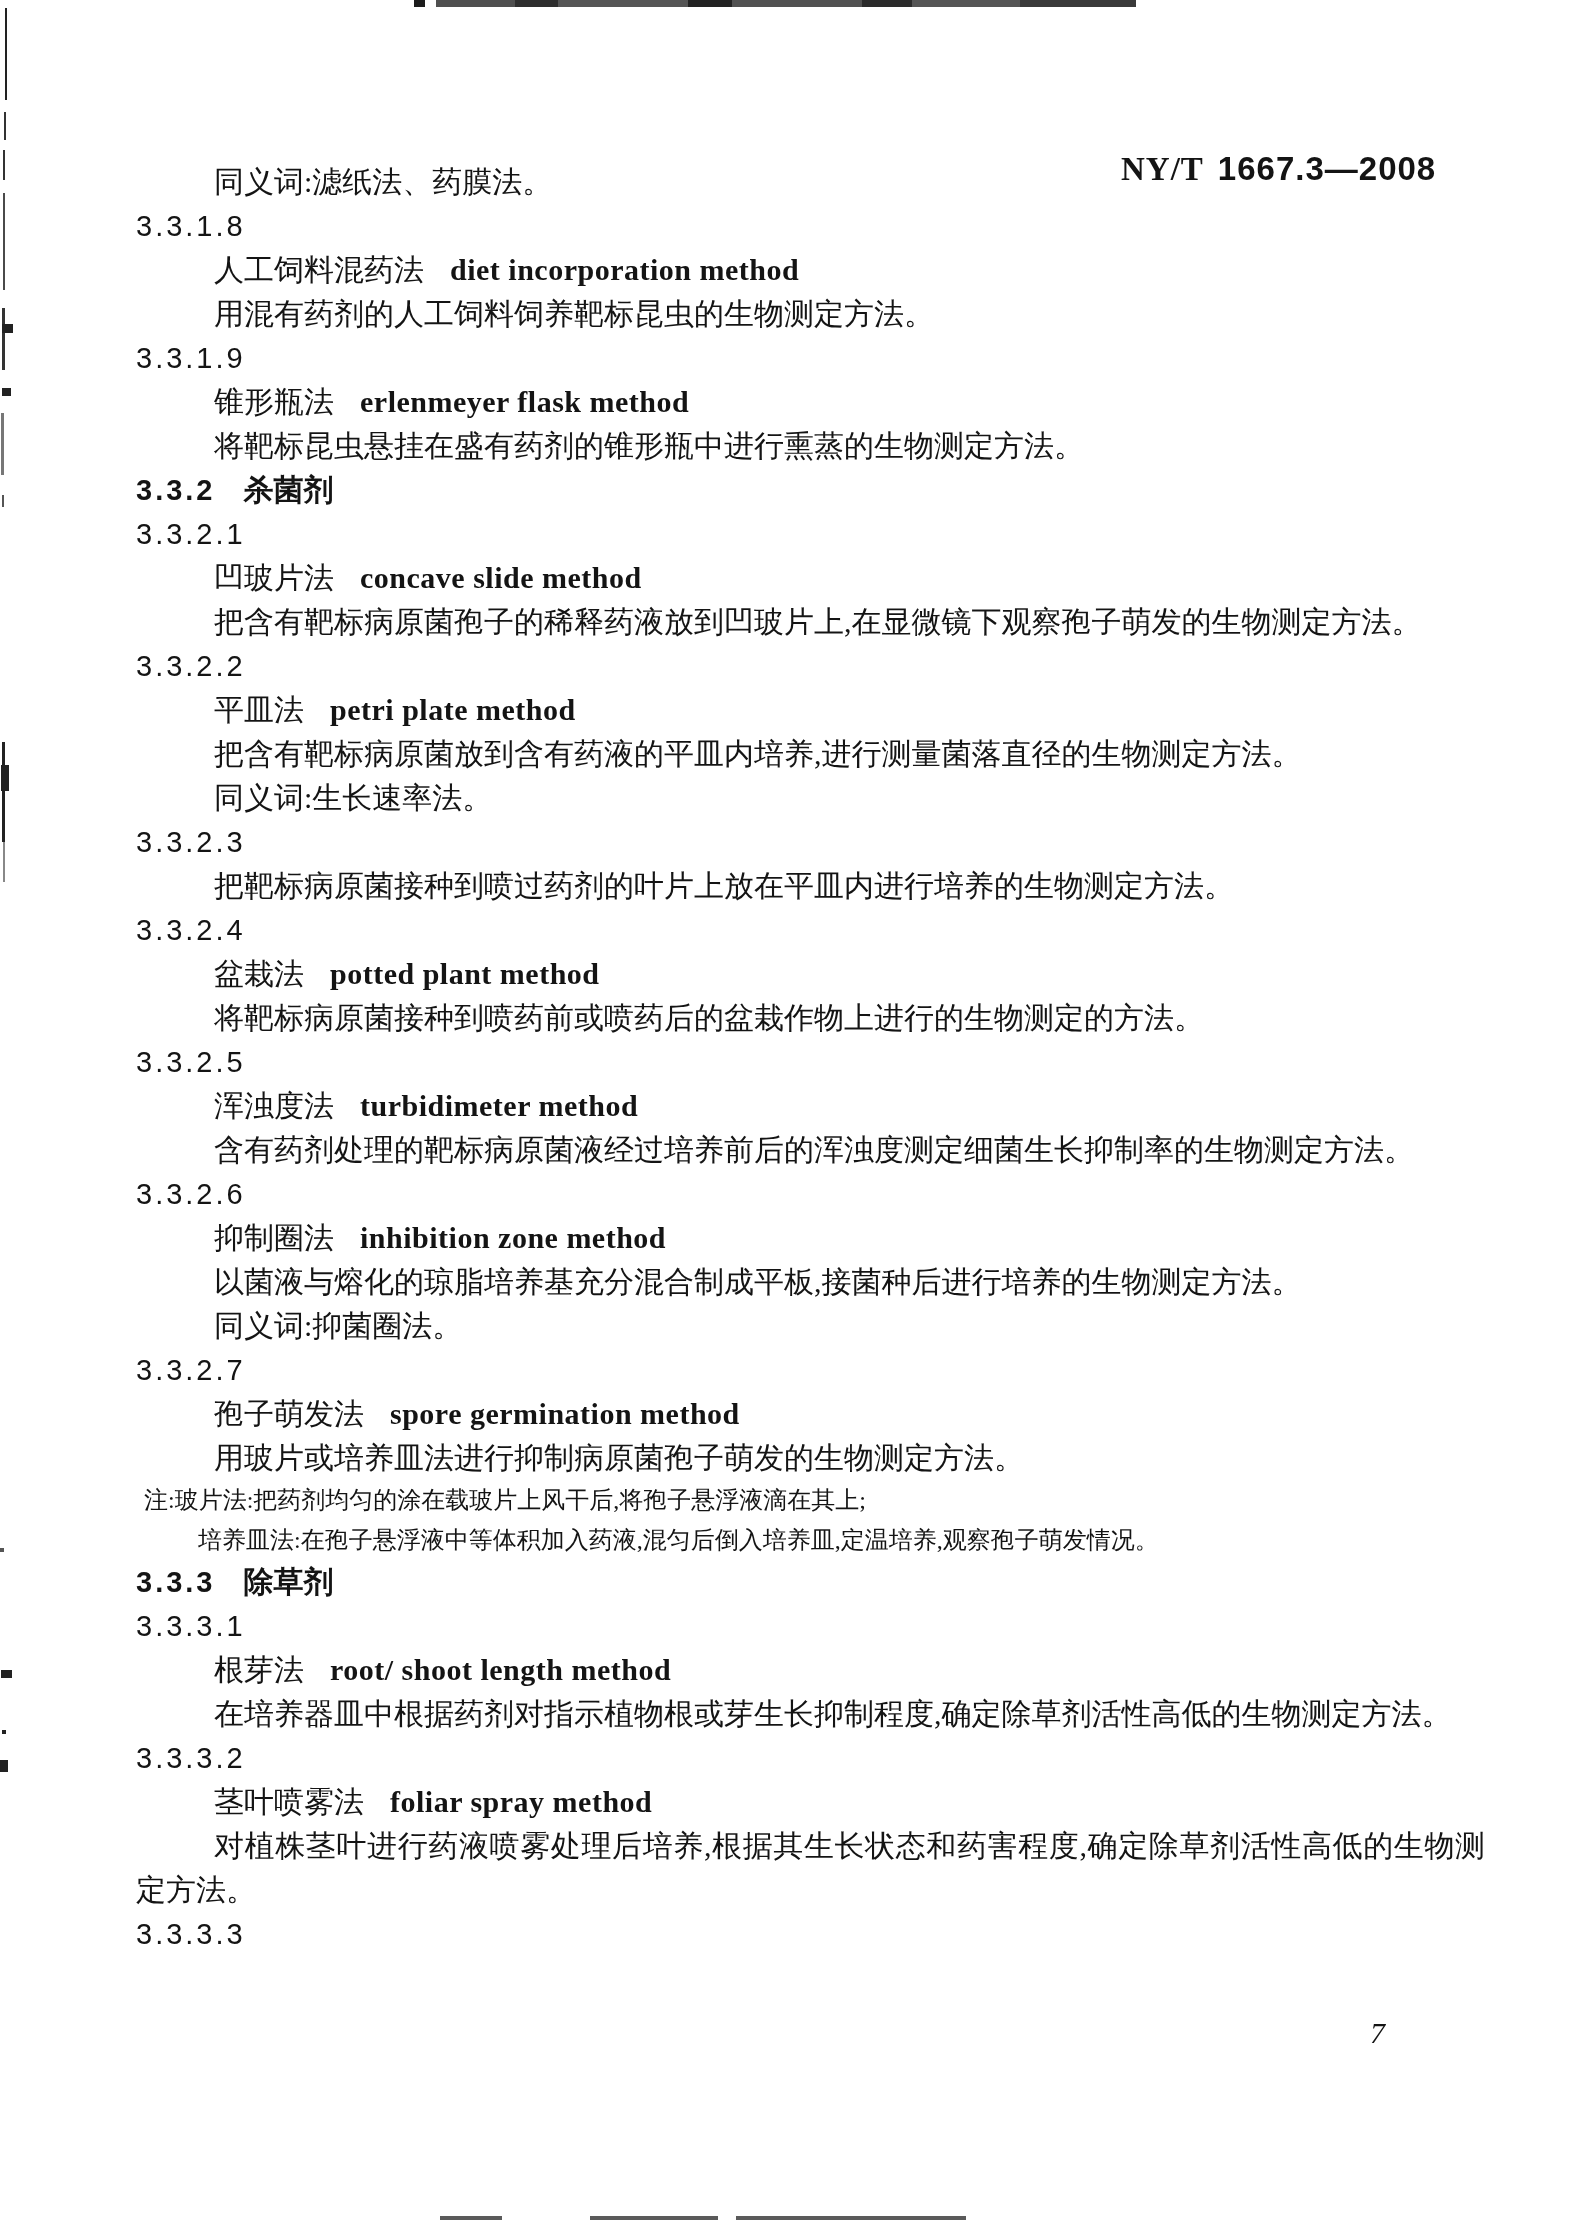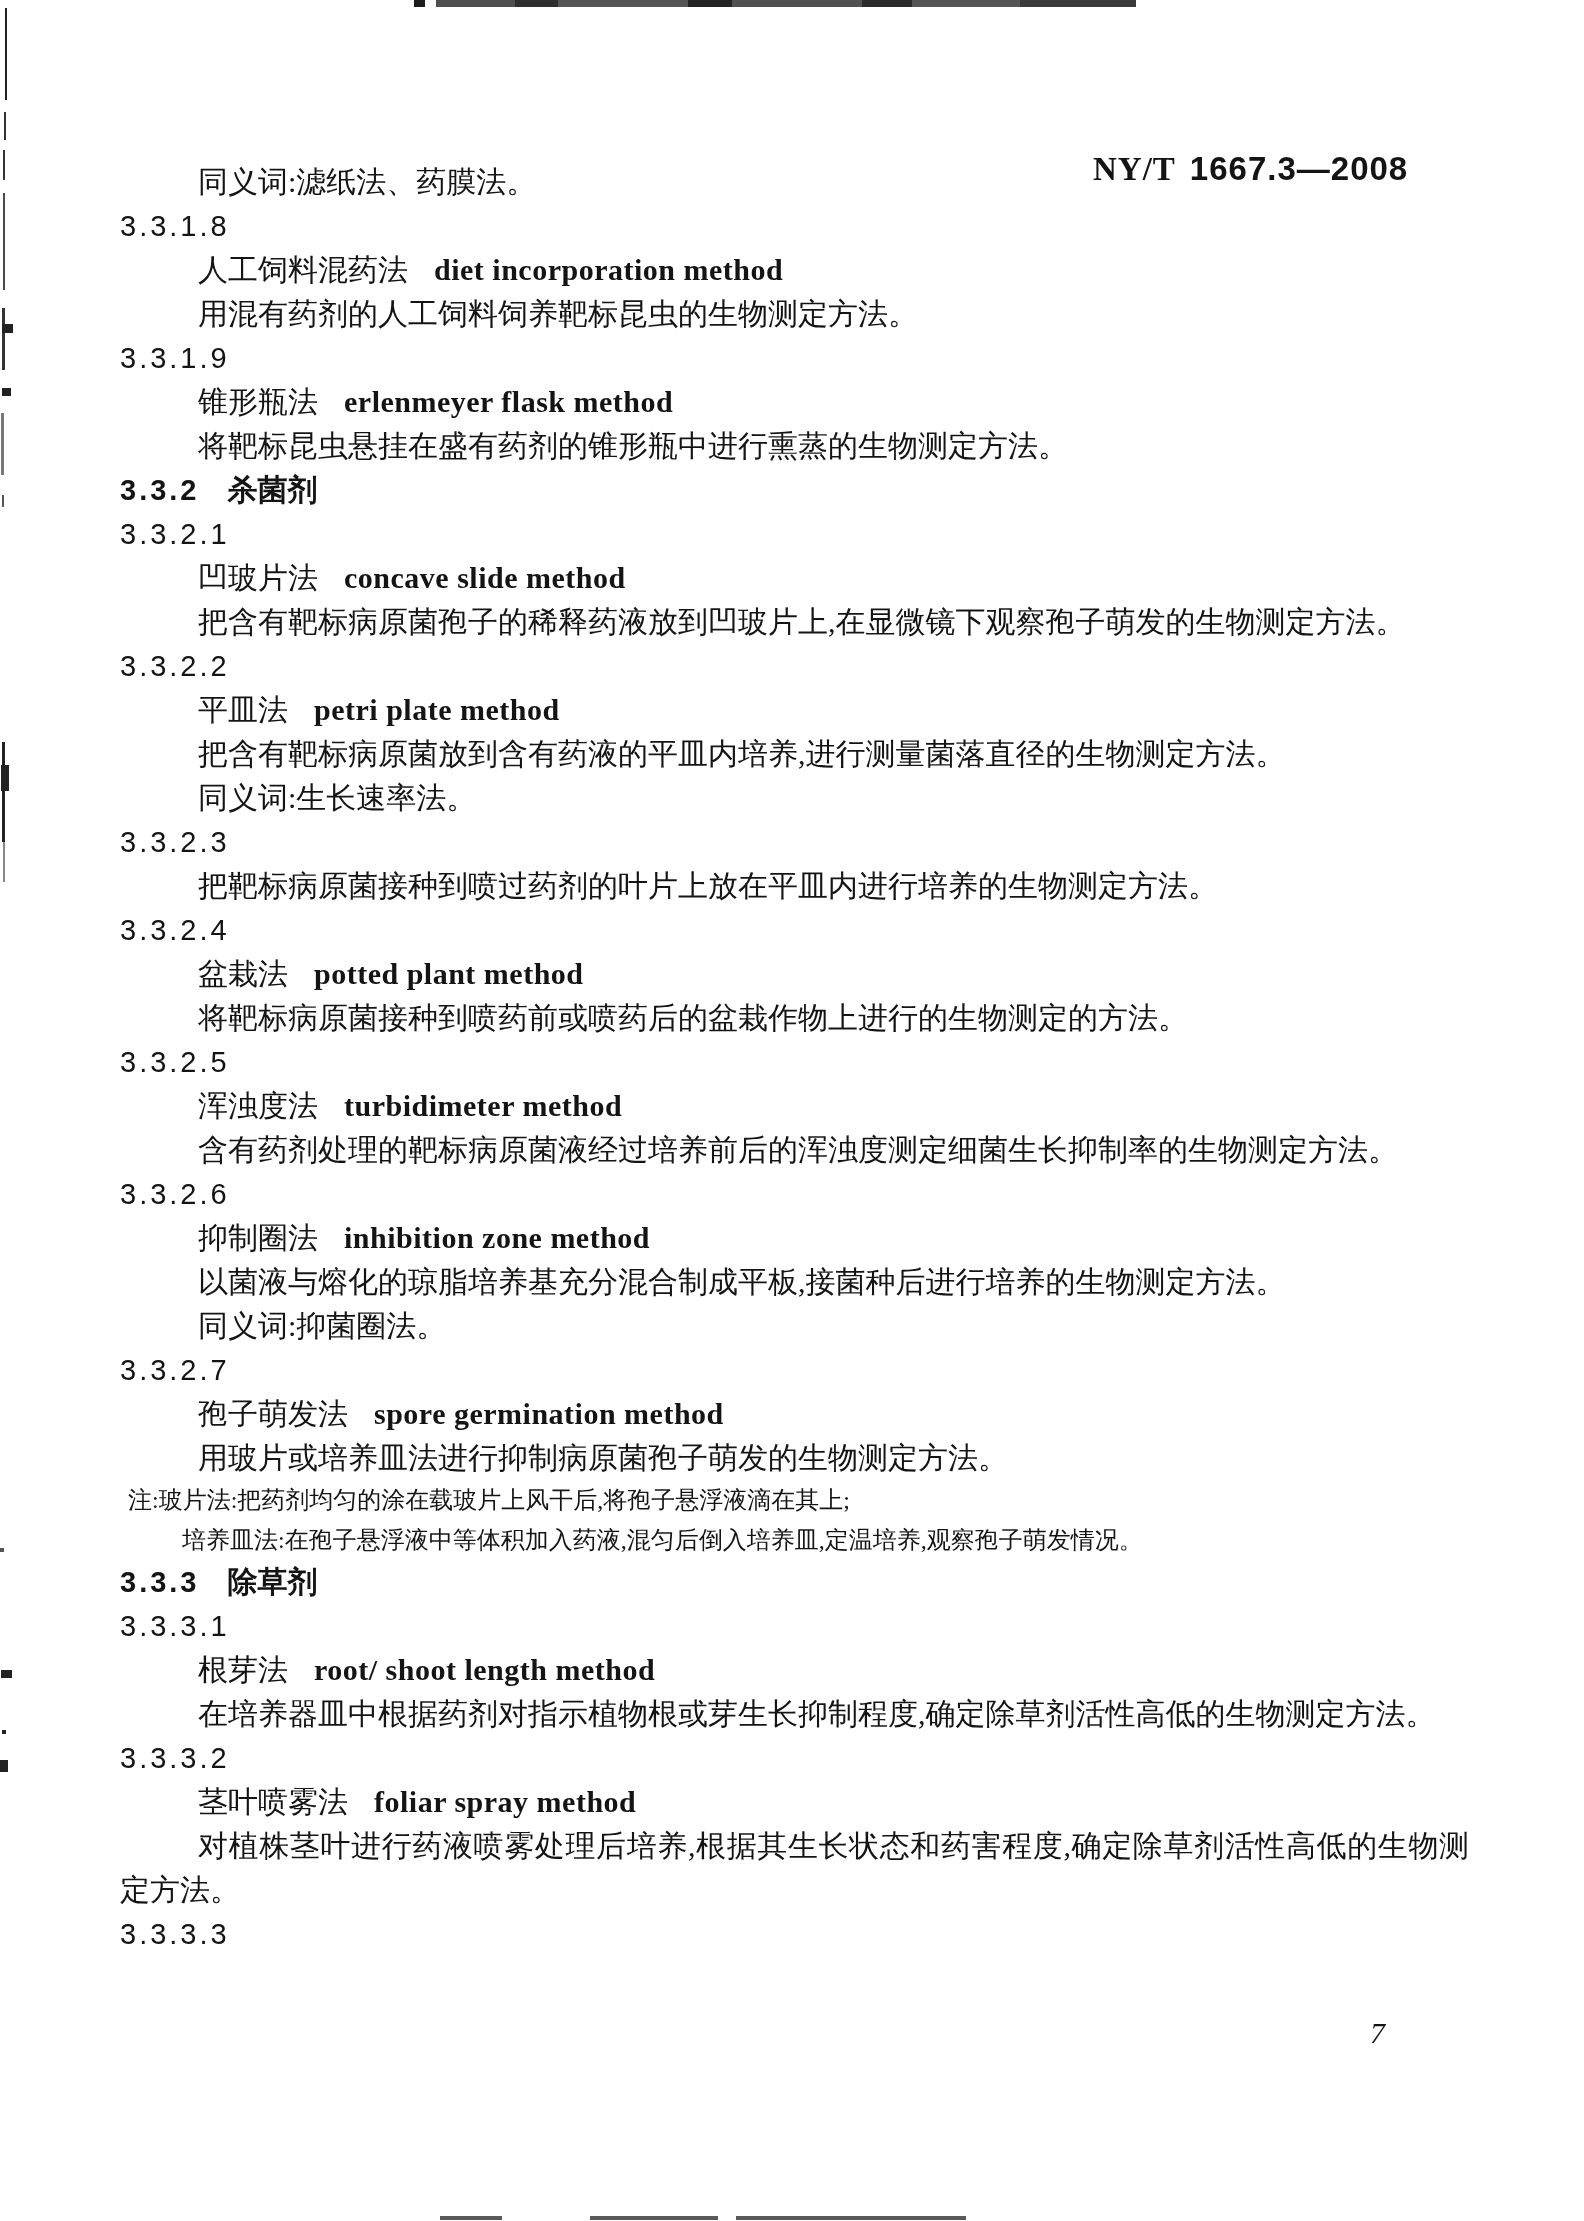"同义词:滤纸法、药膜法。" .content { left: 120px -> 136px }
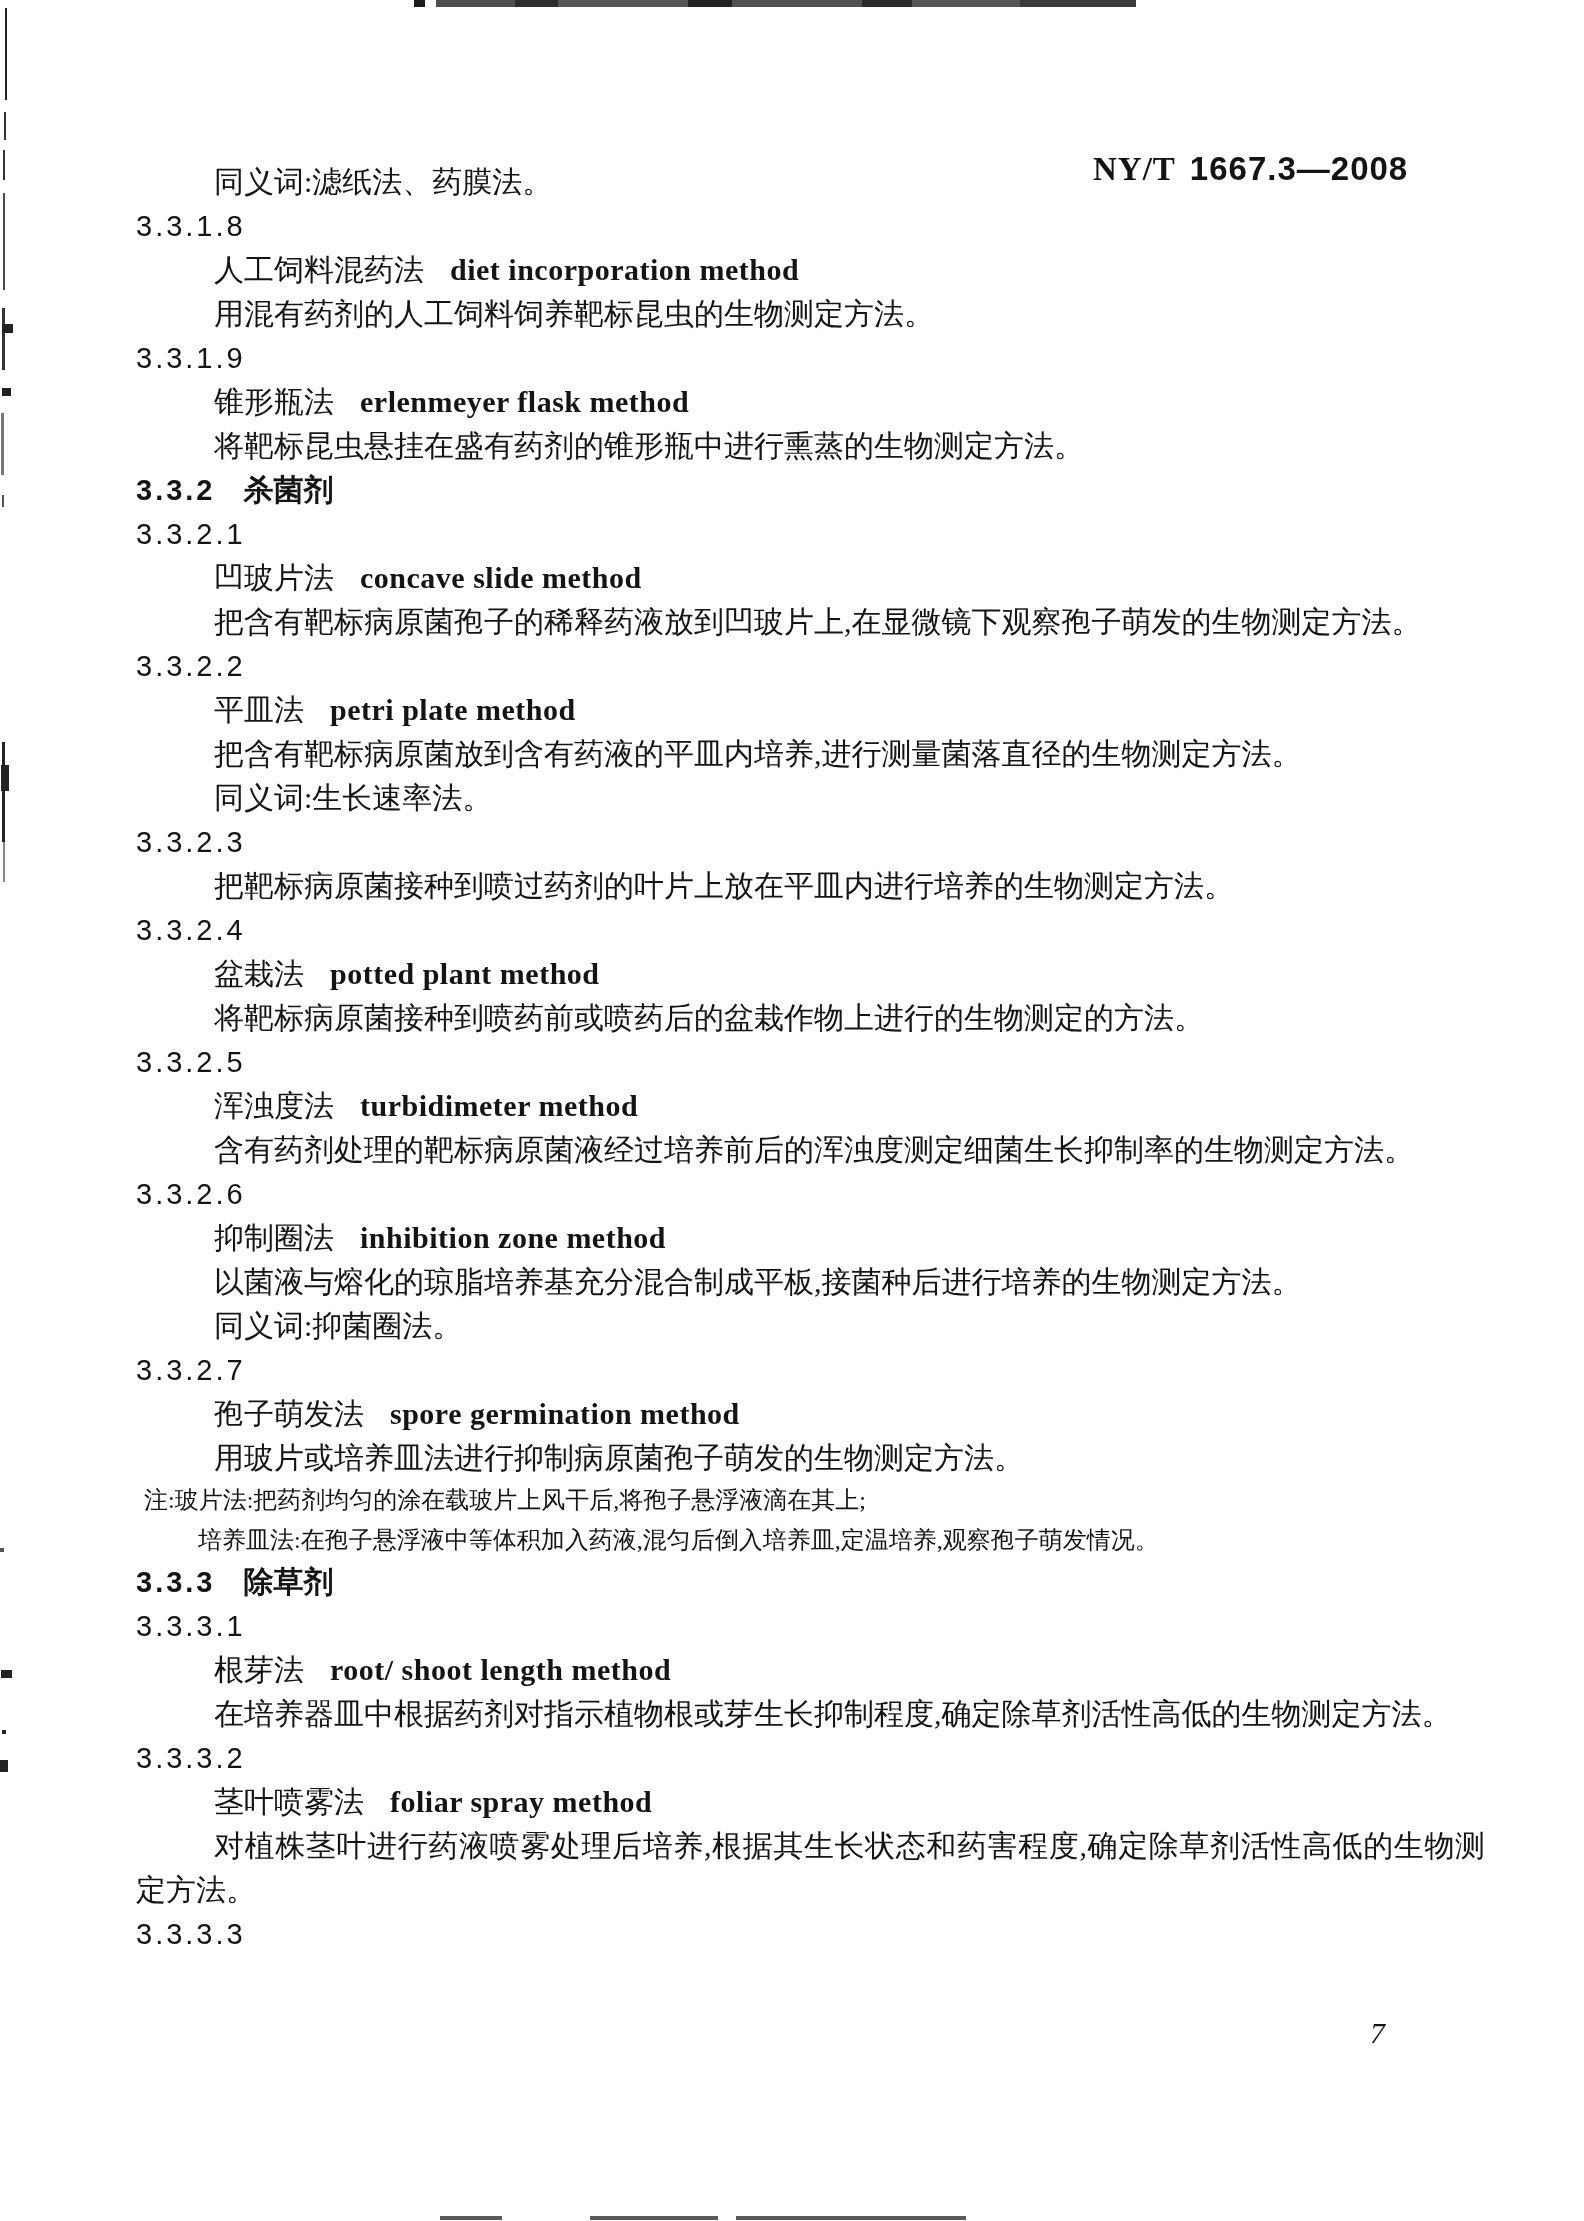"NY/T 1667.3—2008" .header { left: 1093px -> 1121px }
